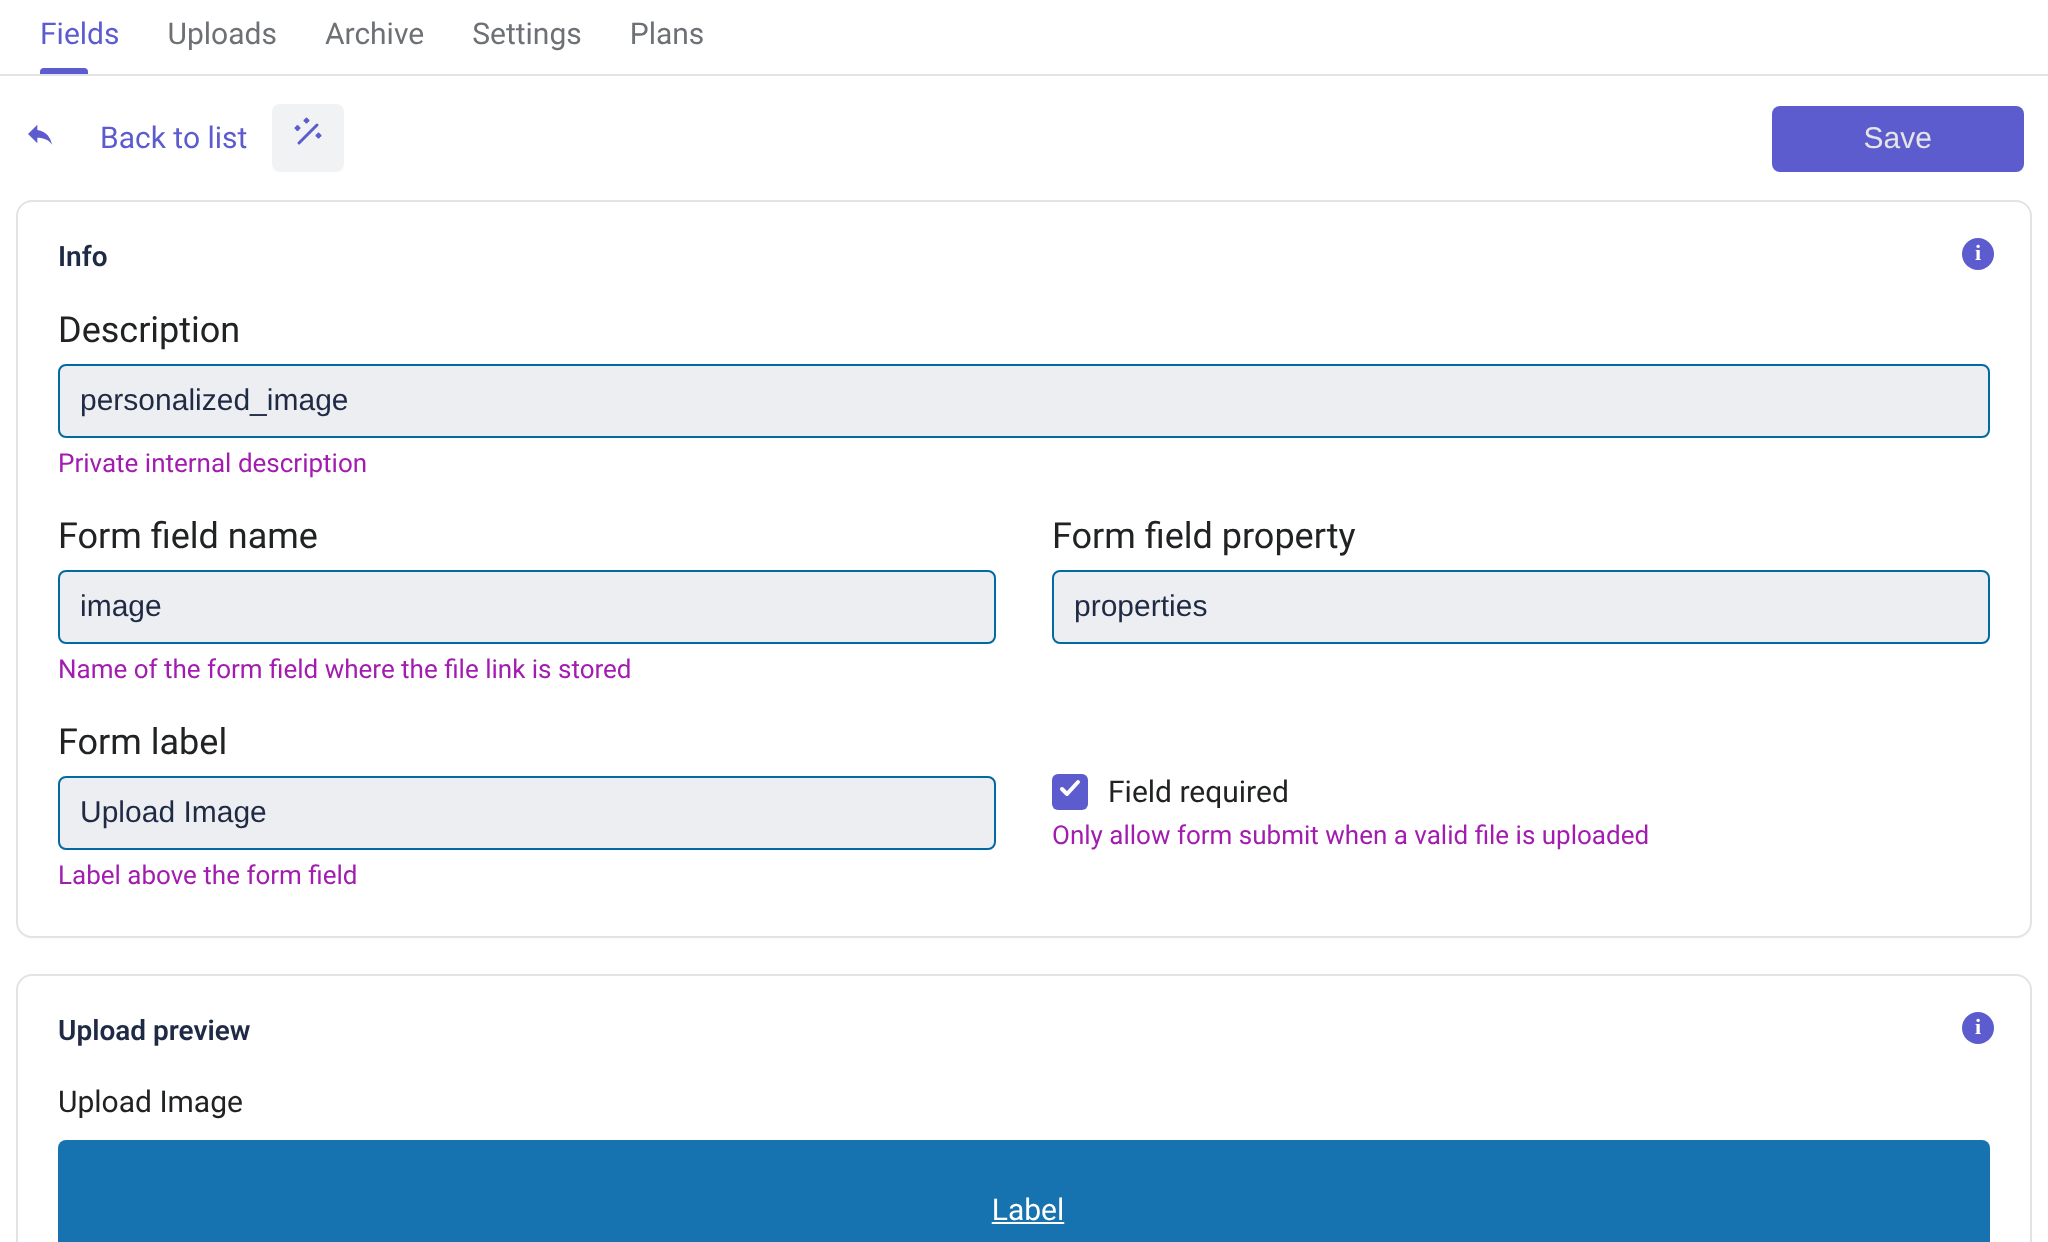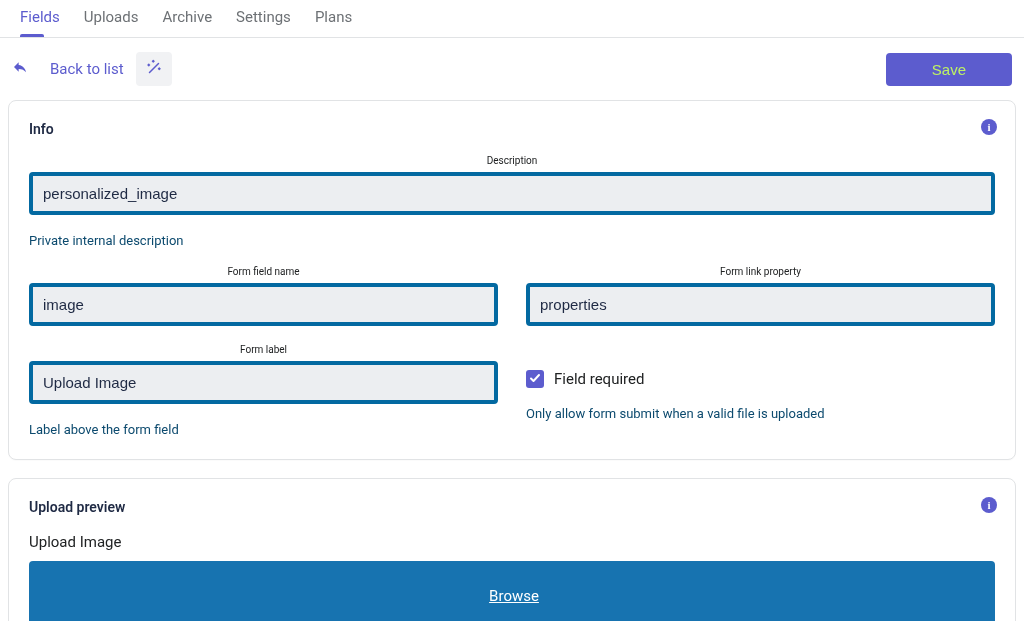"Save" .save-btn { color: #bef264 -> #e5e5e5 }
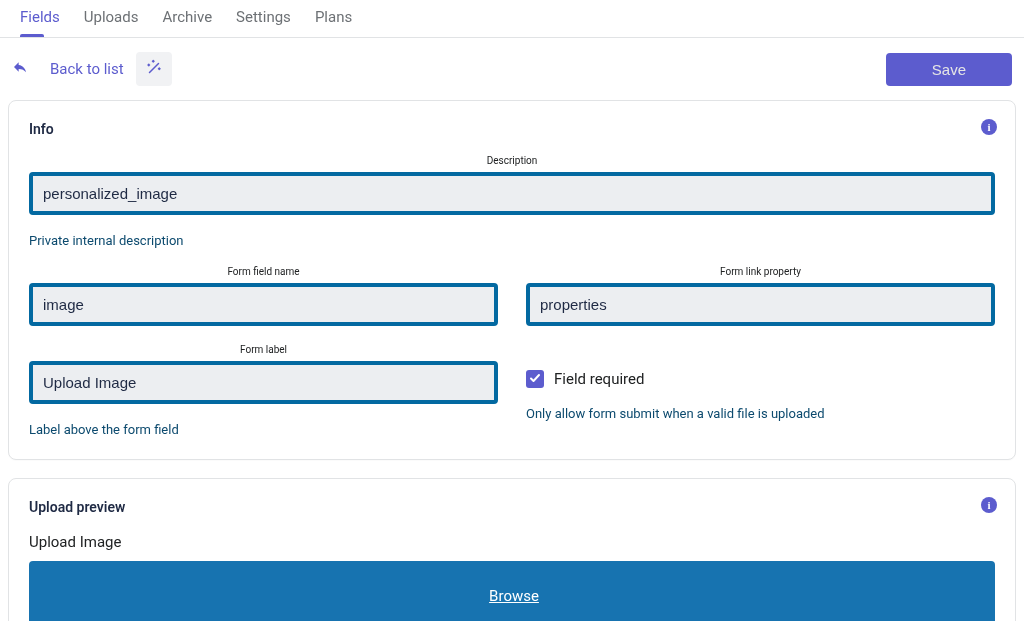"Description" .field-label { font-size: 10px -> 18px; text-align: center -> none }
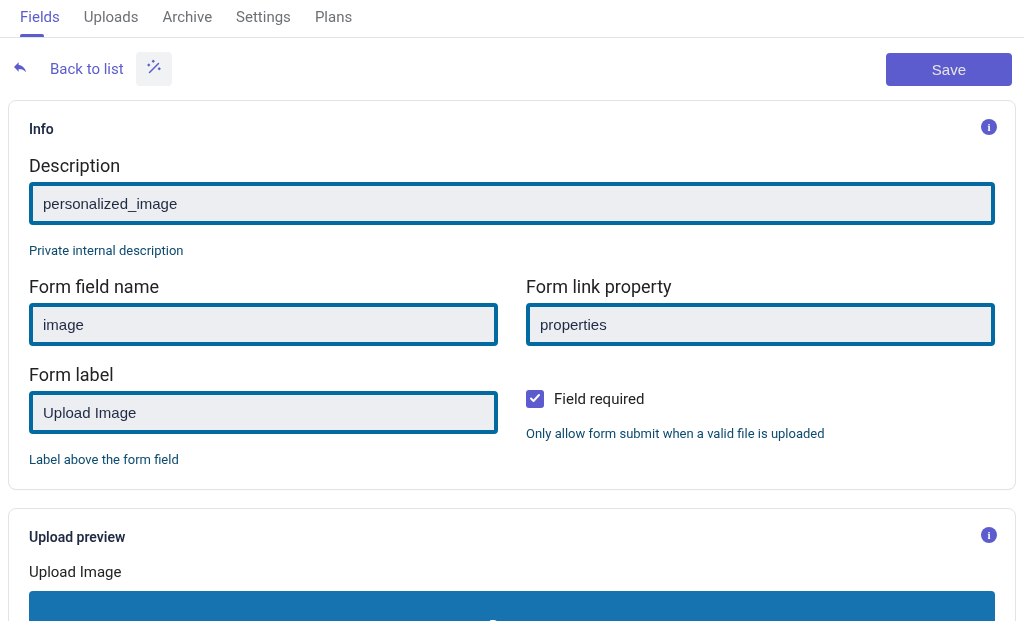"personalized_image" .text-input { border: 4px solid #0369a1 -> 1px solid #0369a1 }
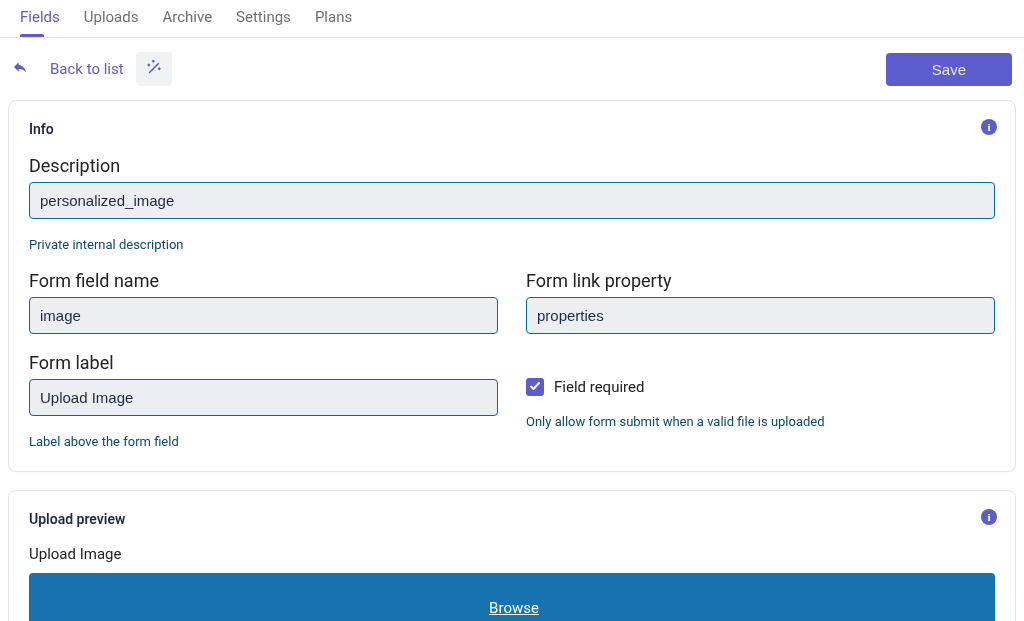"Private internal description" .help-text { color: #0c4a6e -> #a21caf; margin-top: 18px -> 6px }
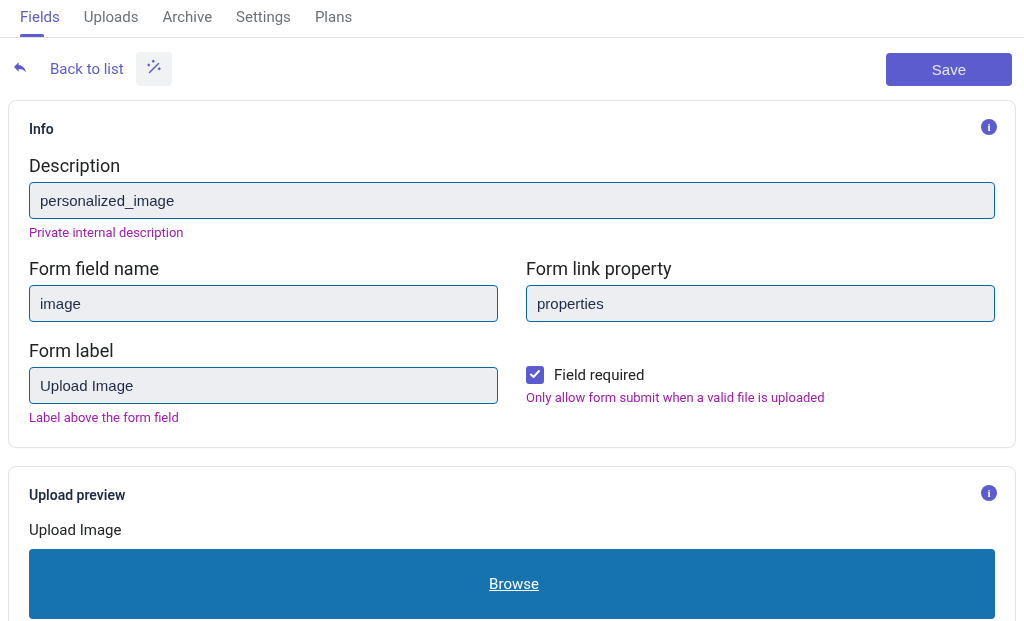"Form link property" div.field-label { text: link -> field }
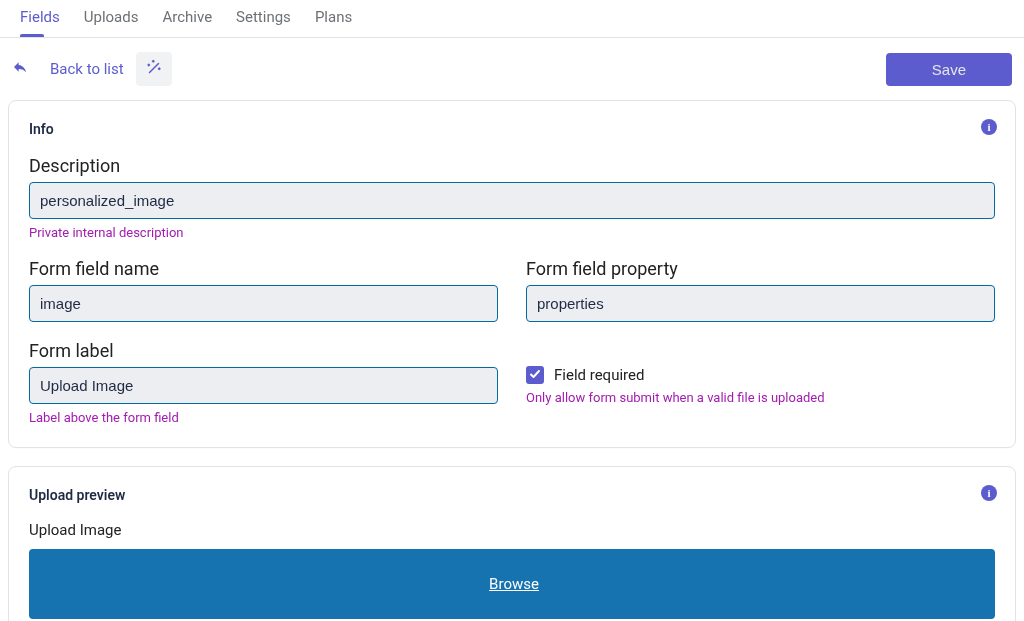"Name of the form field" div.help-text { html: none -> <div>Name of the form field where the file link is stored</div> }
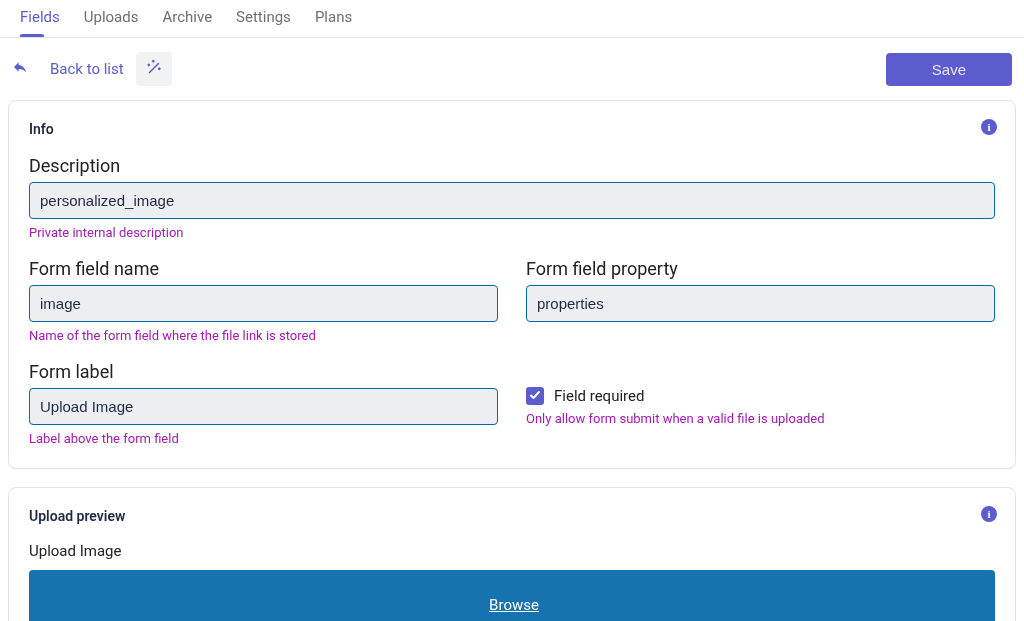"Browse" span.browse { text: Browse -> Label }
